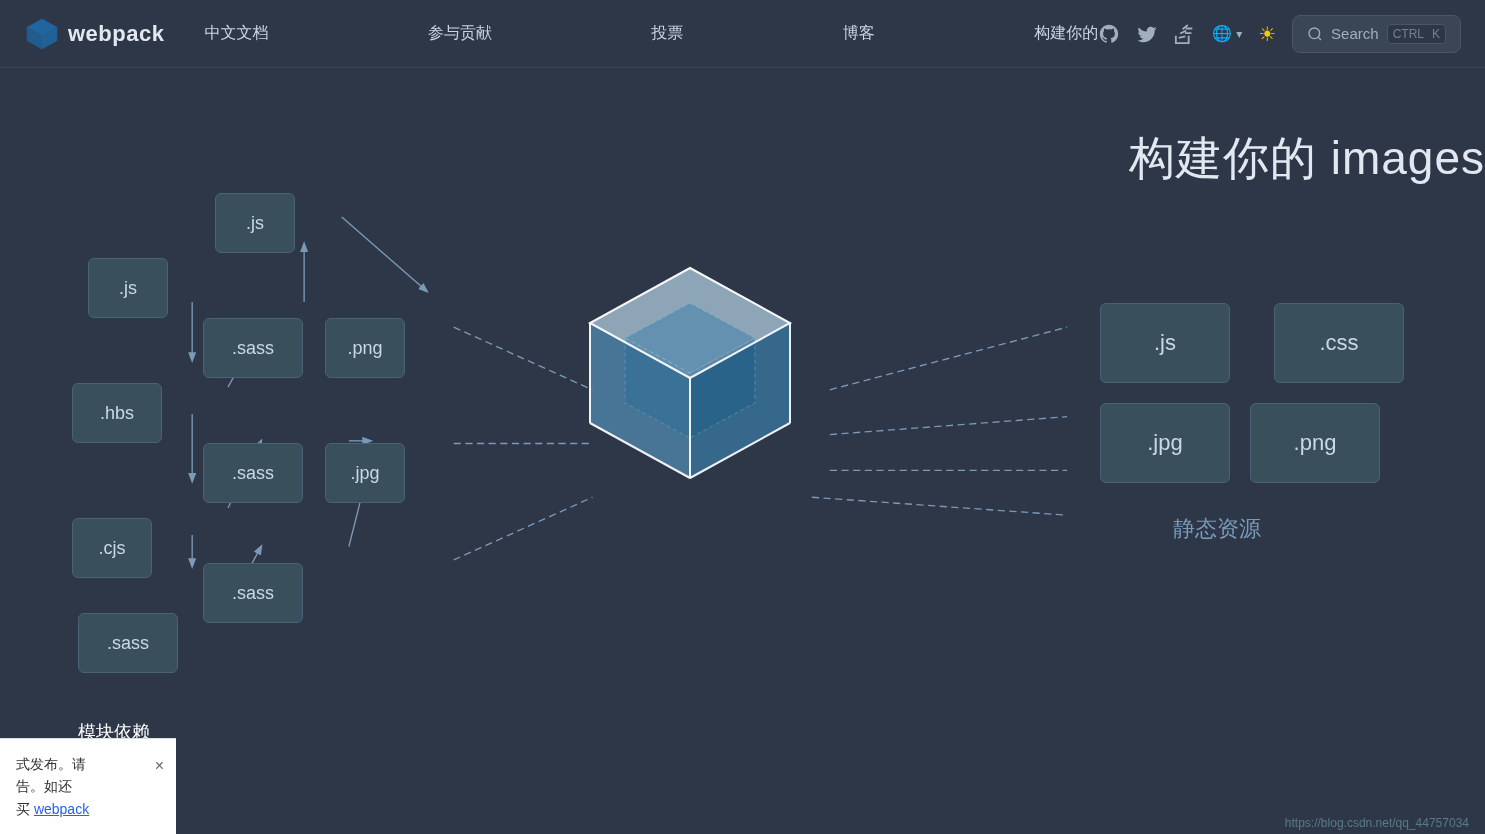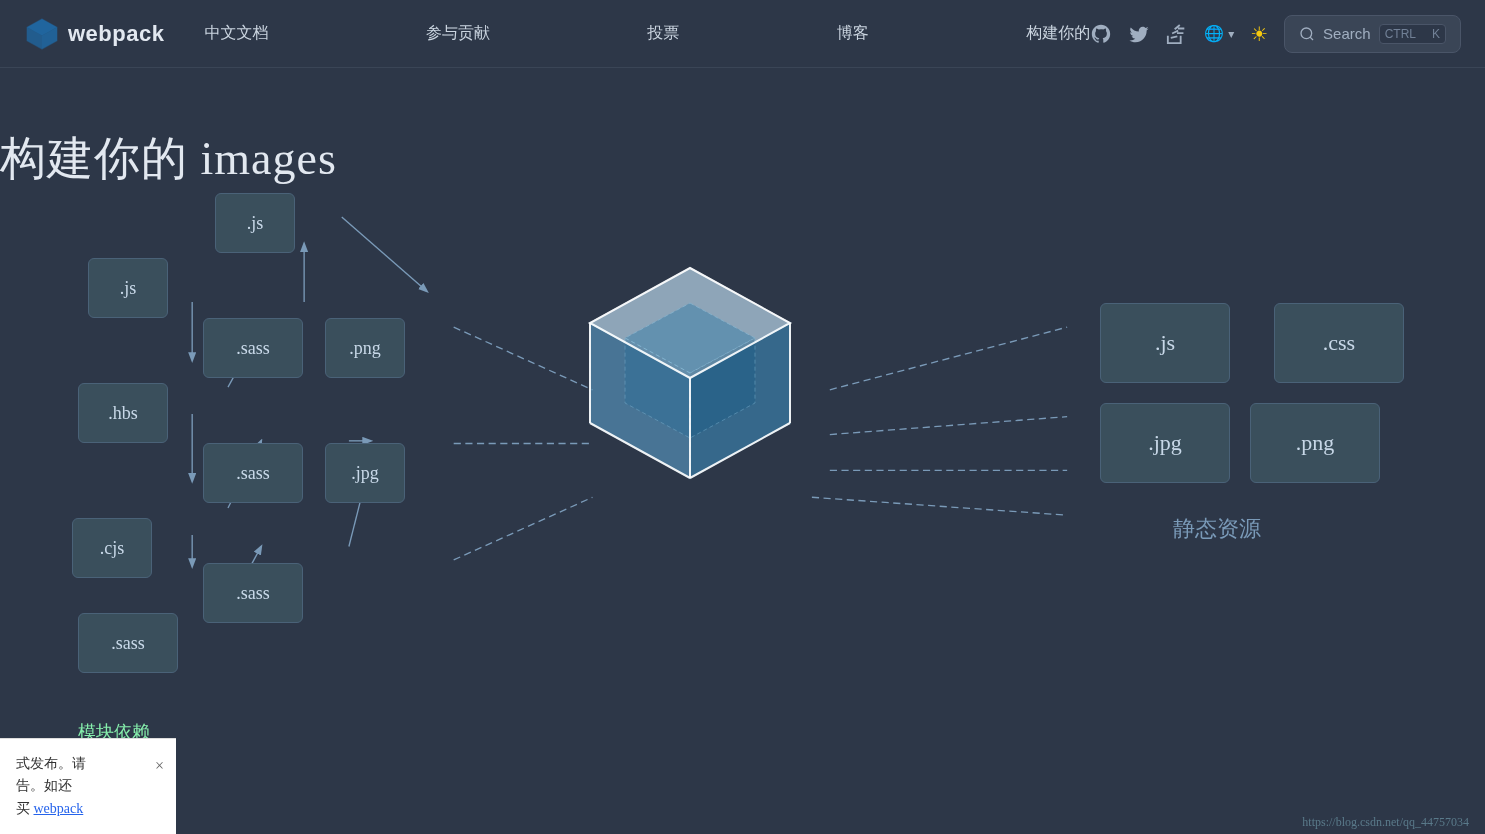"CTRL" .search-kbd { gap: 16px -> 8px }
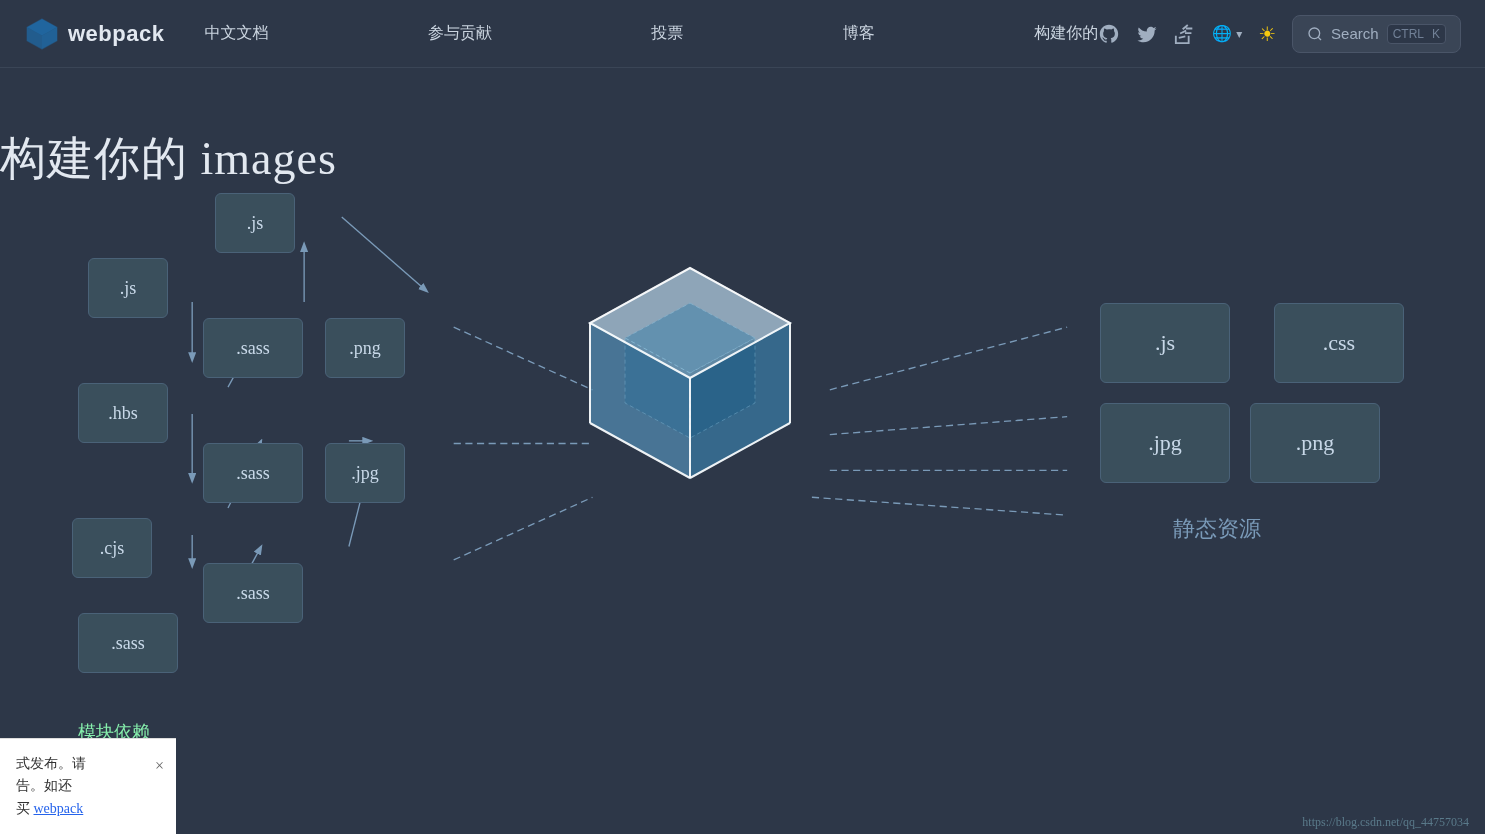"构建你的 images" .main-content { align-items: flex-start -> flex-end; font-family: Liberation Serif, serif -> none }
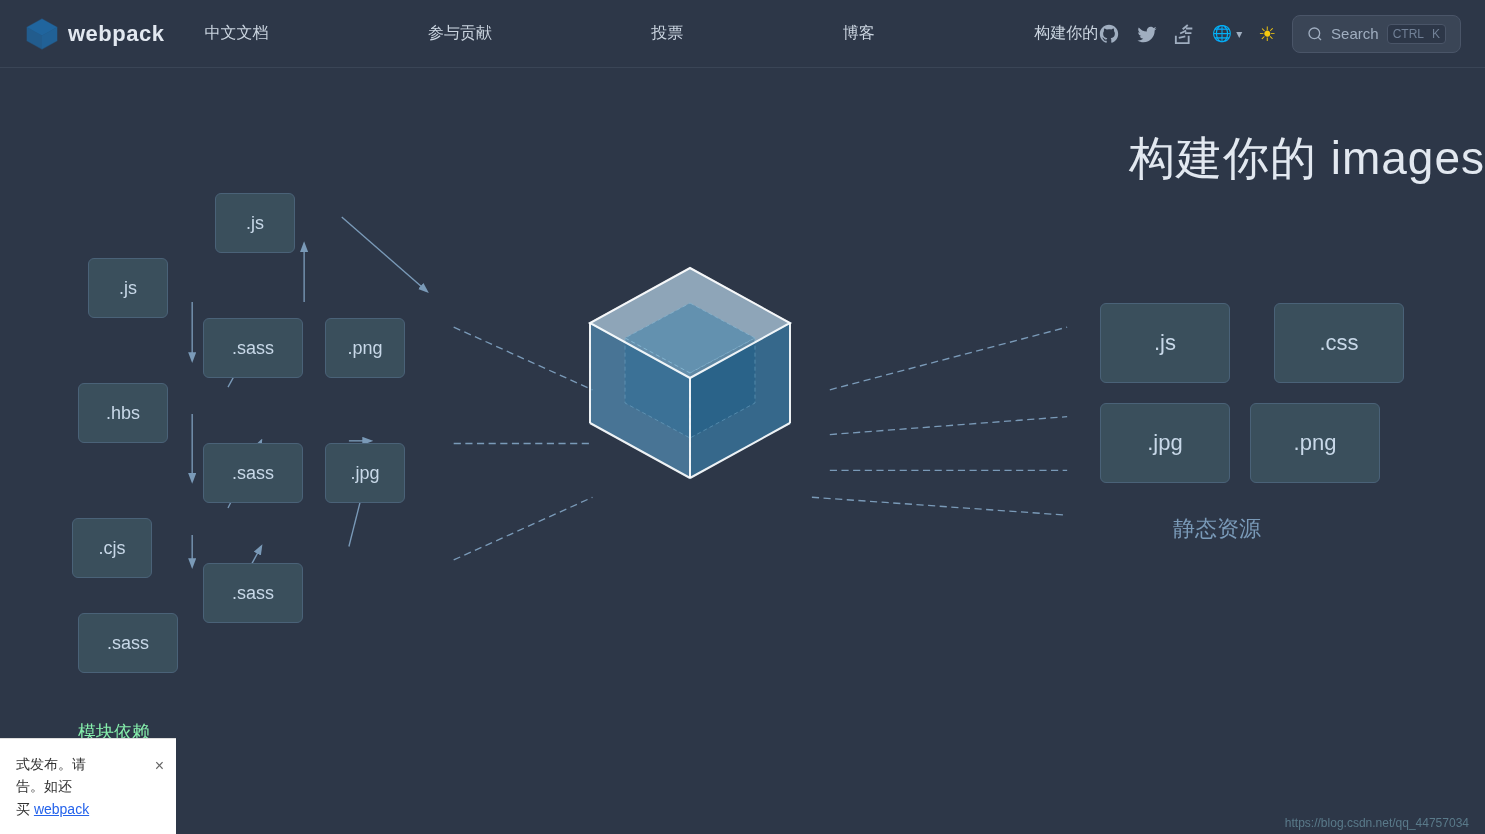".hbs" .box-hbs { left: 78px -> 72px }
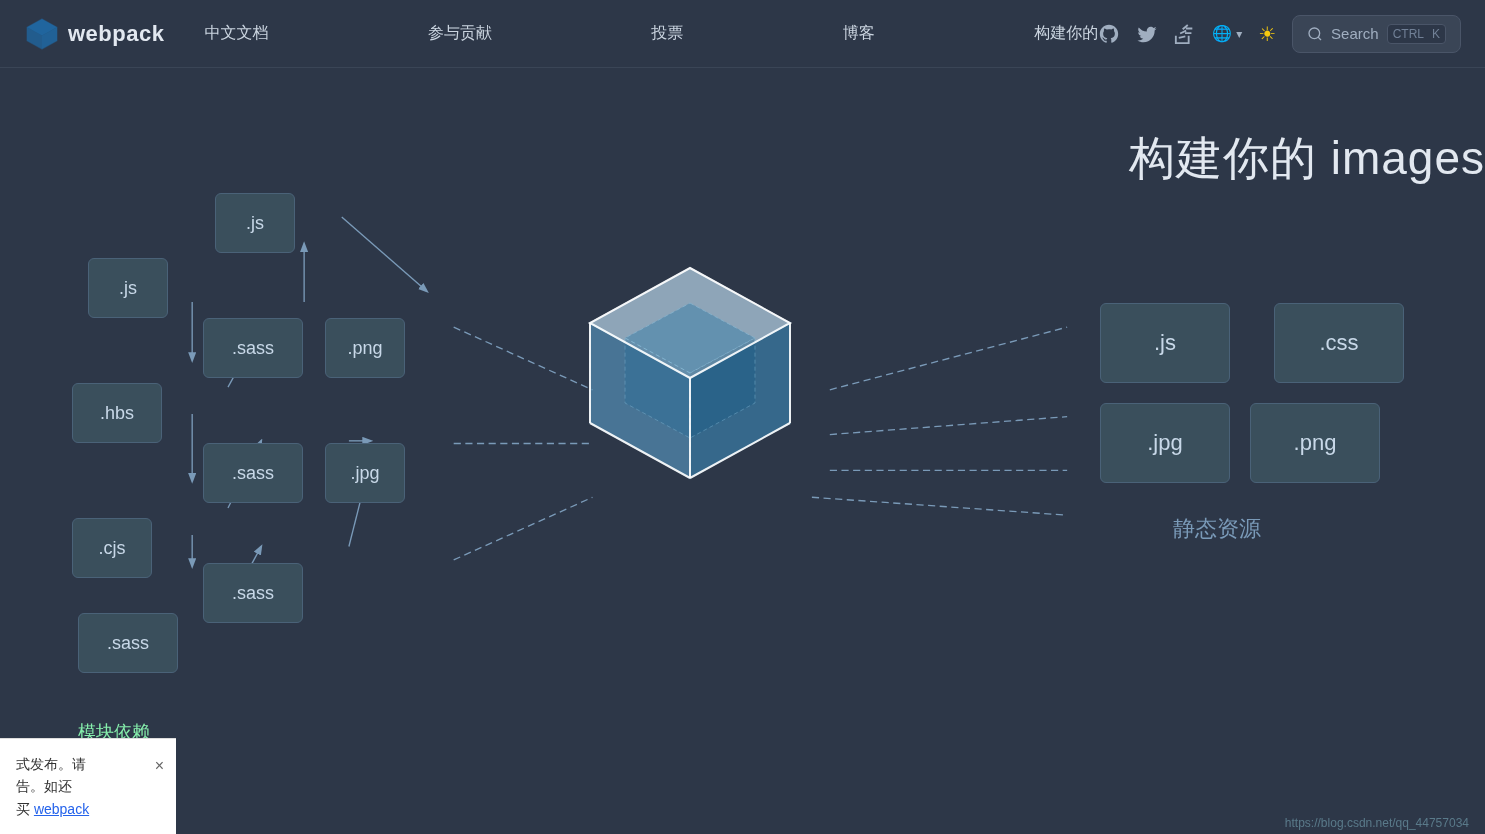"模块依赖" .module-label { color: #86efac -> #ffffff }
